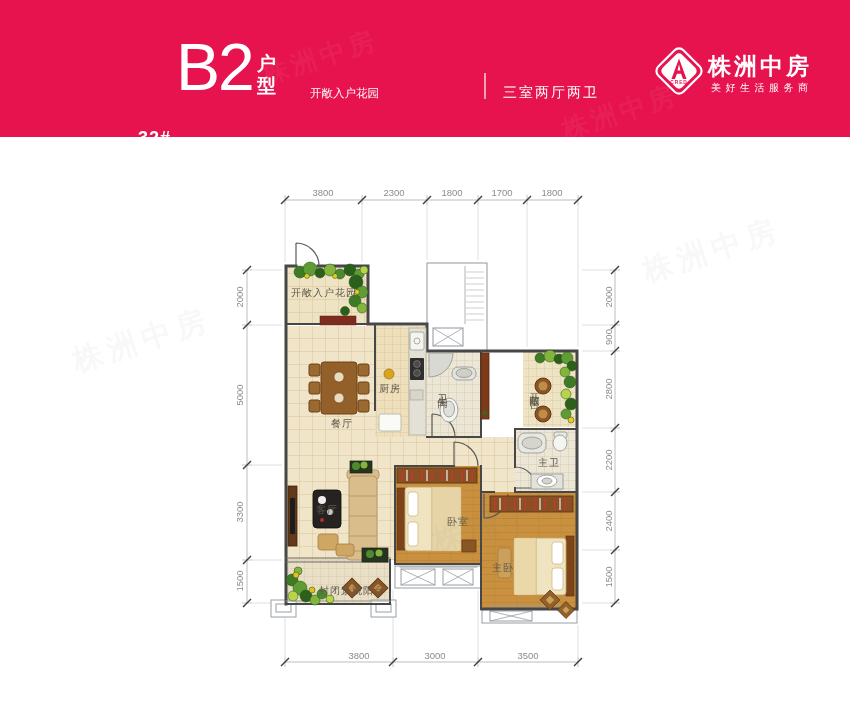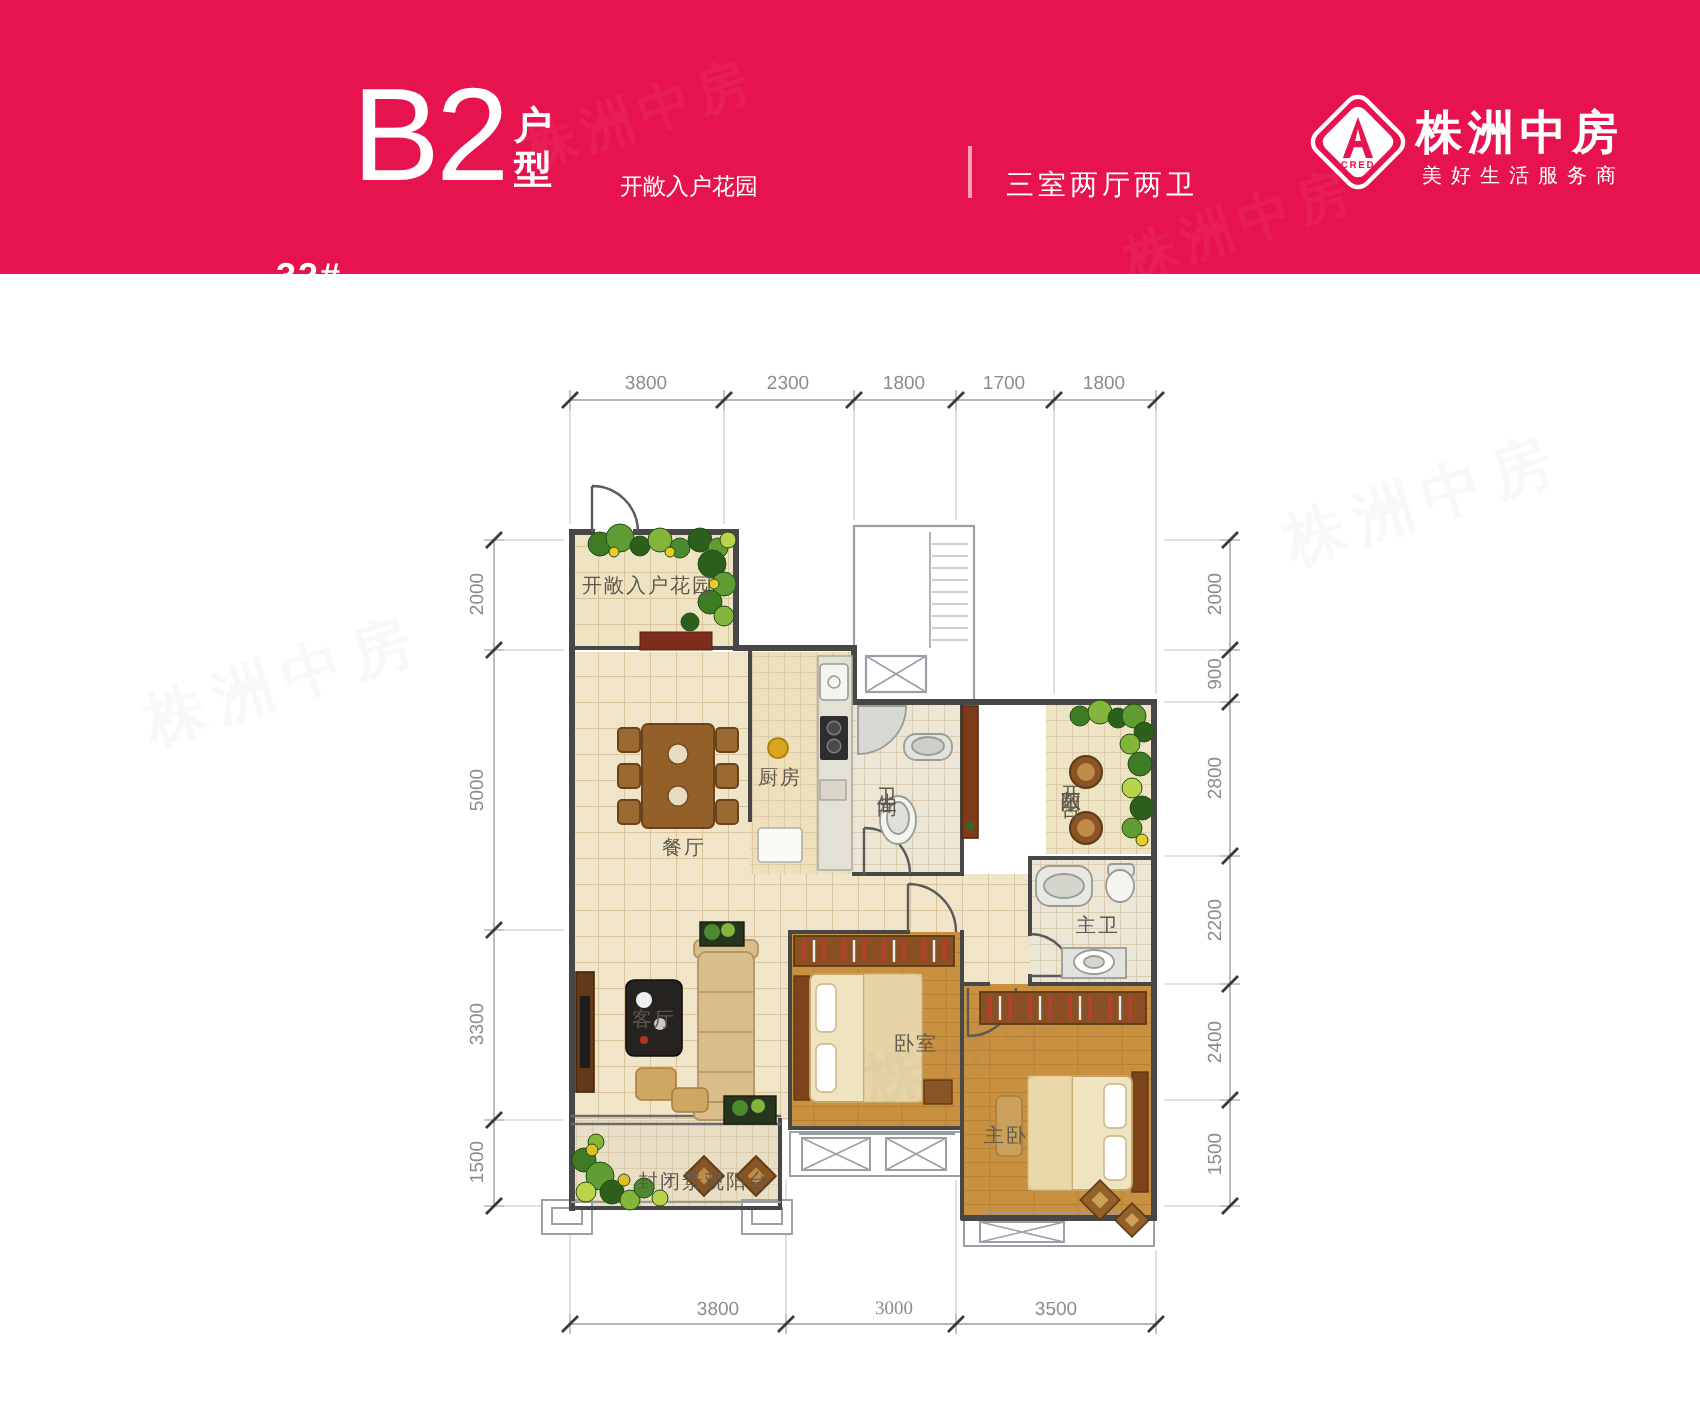"3000" div.dim { font-family: Liberation Serif, serif -> none; left: 447px -> 435px }
